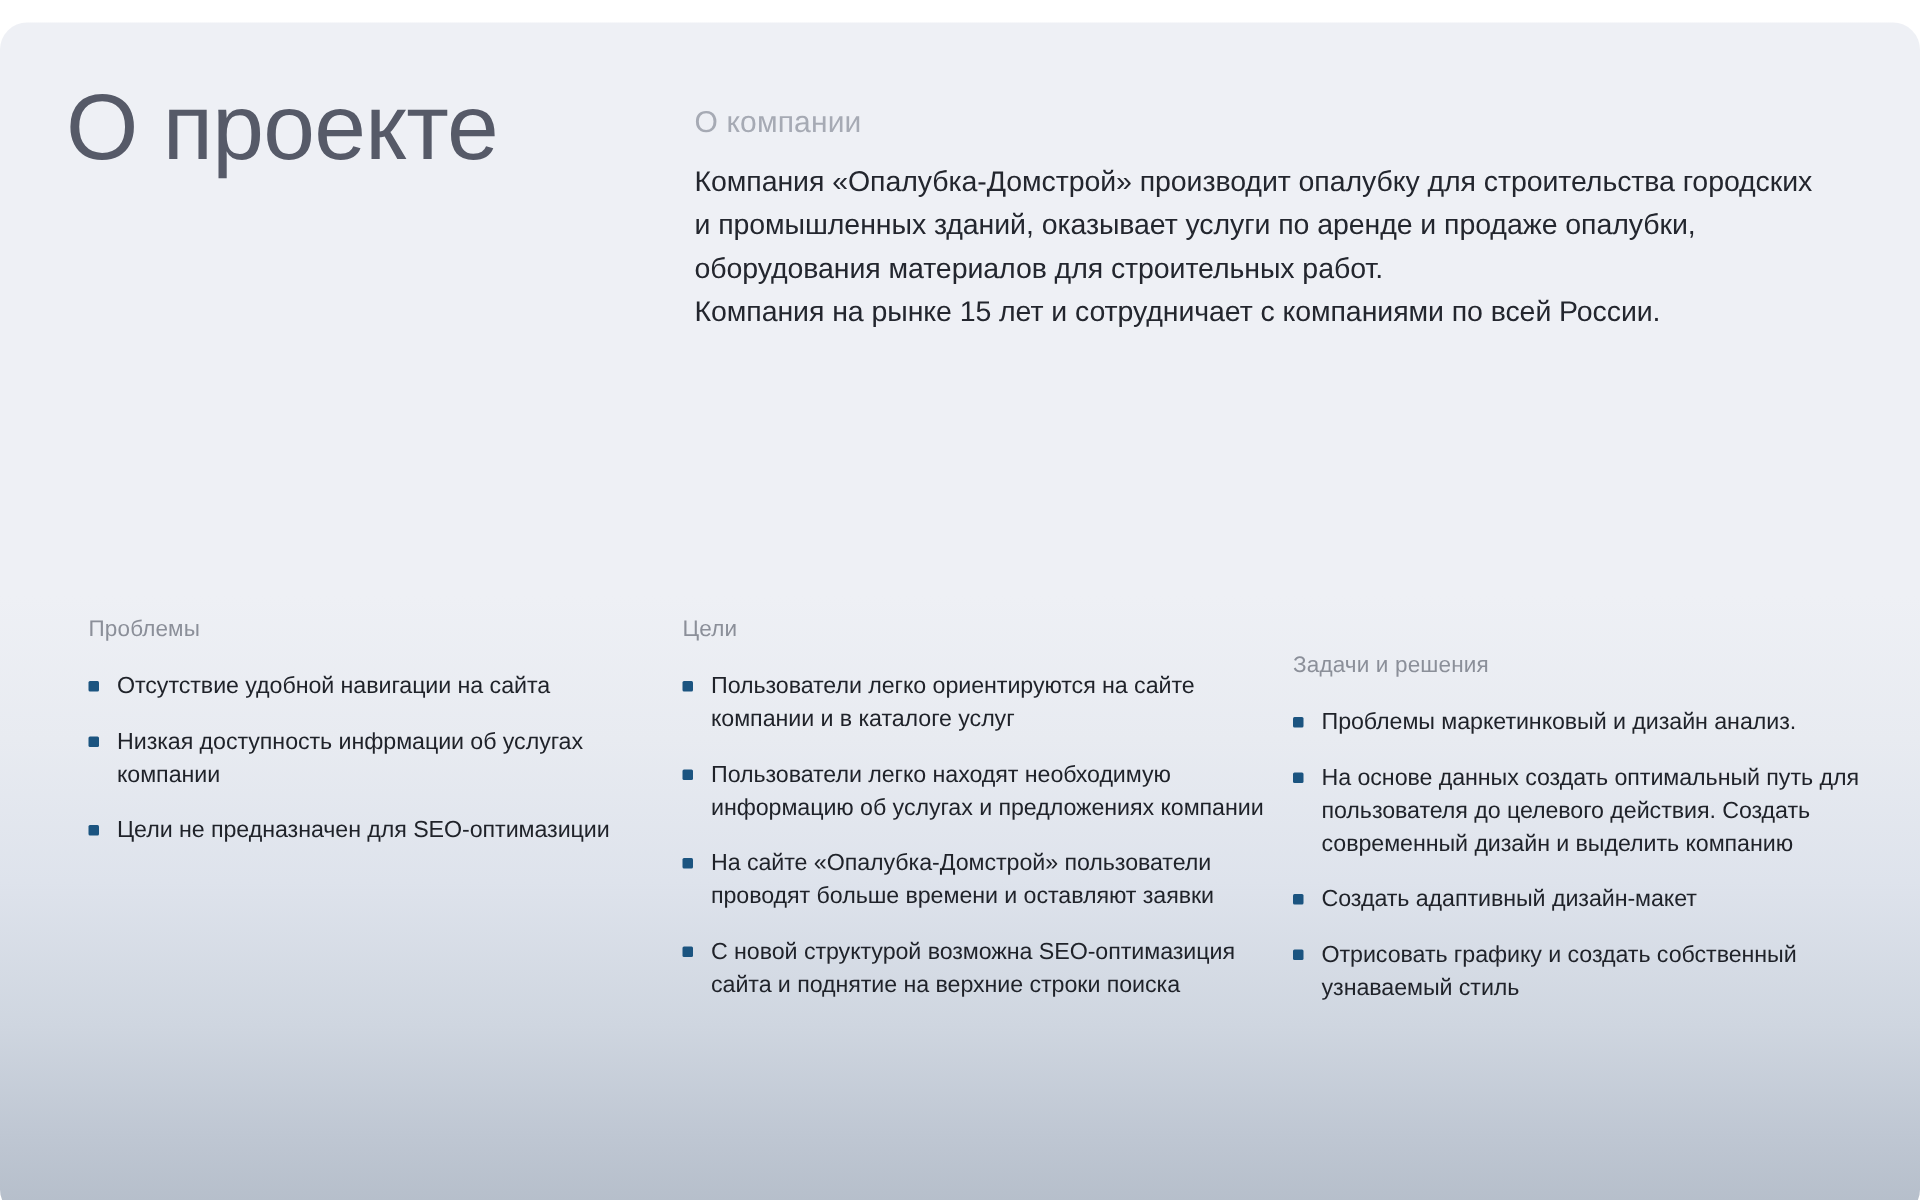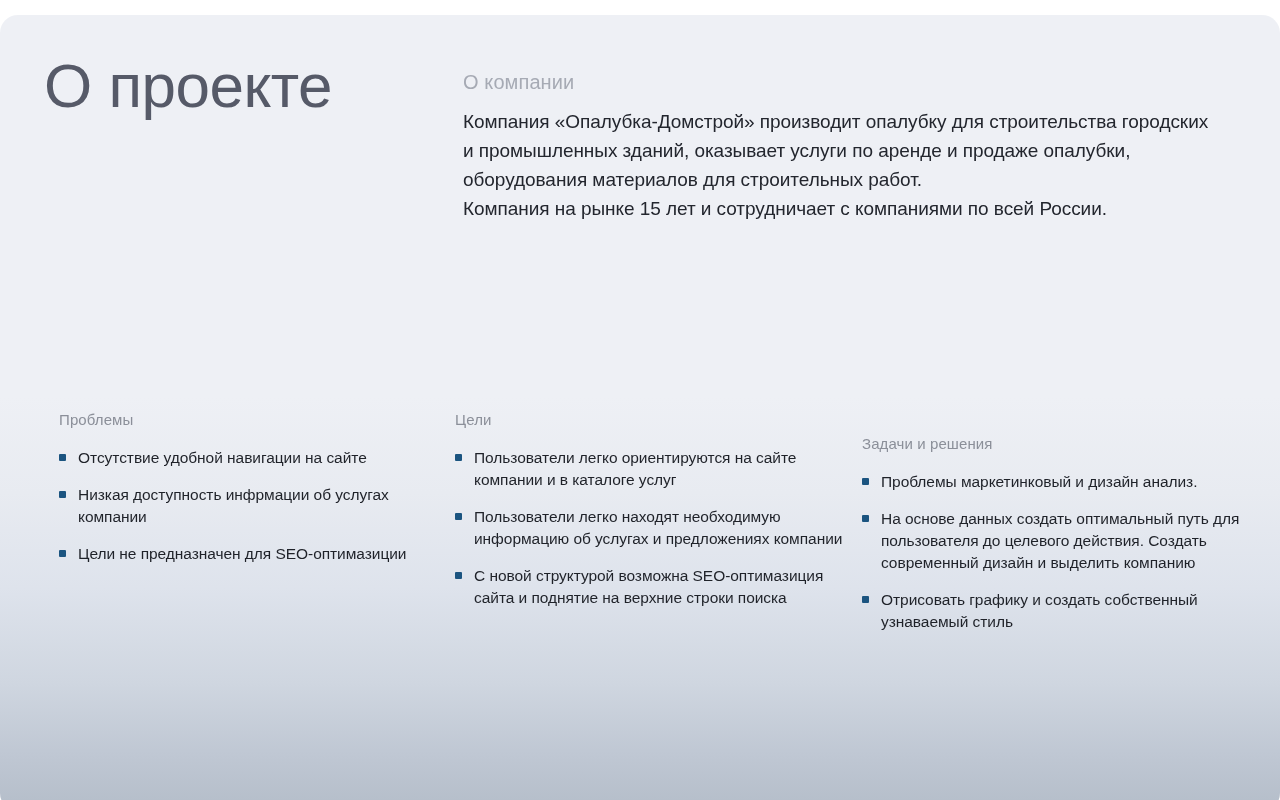"Отсутствие удобной навигации на сайте" li.bullet-item { text: сайте -> сайта }
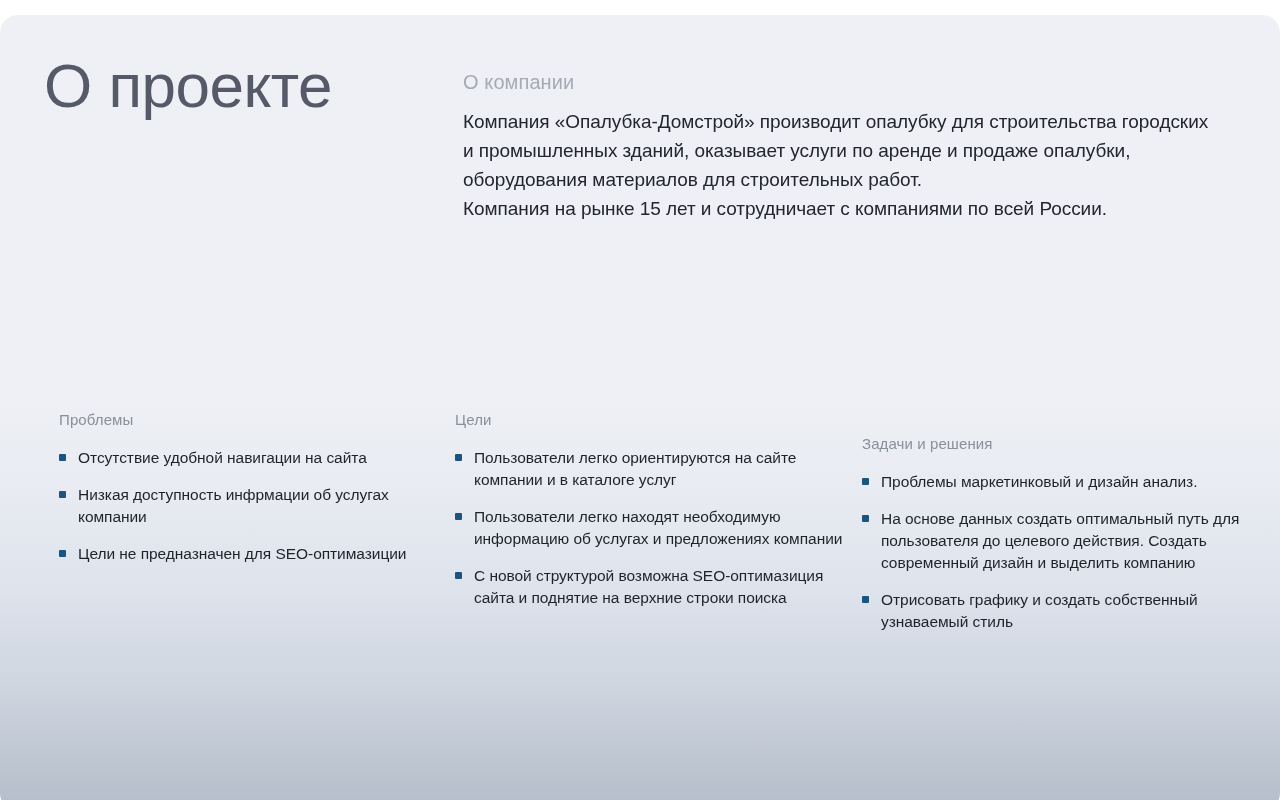"На сайте «Опалубка-Домстрой»" li.bullet-item { html: none -> <li>На сайте «Опалубка-Домстрой» пользователи проводят больше времени и оставляют заявки</li> }
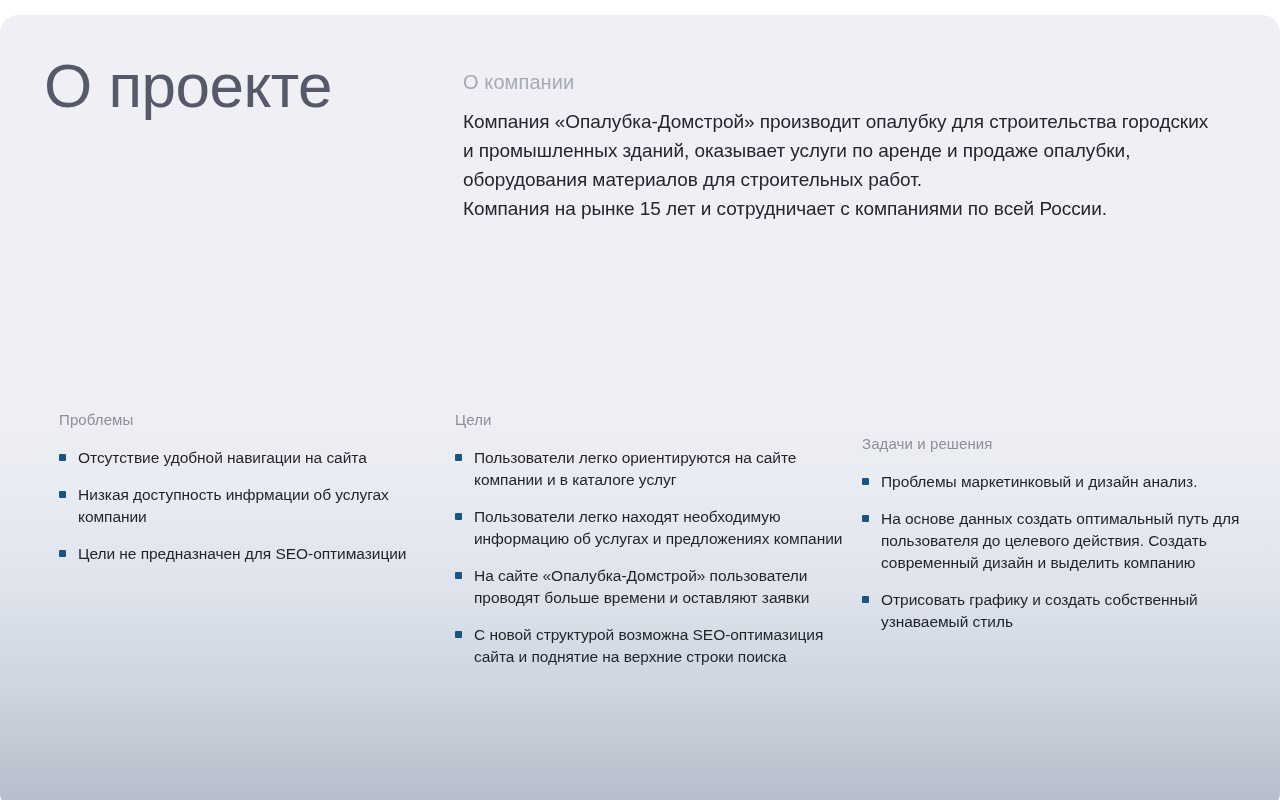"Создать адаптивный дизайн-макет" li.bullet-item { html: none -> <li>Создать адаптивный дизайн-макет</li> }
